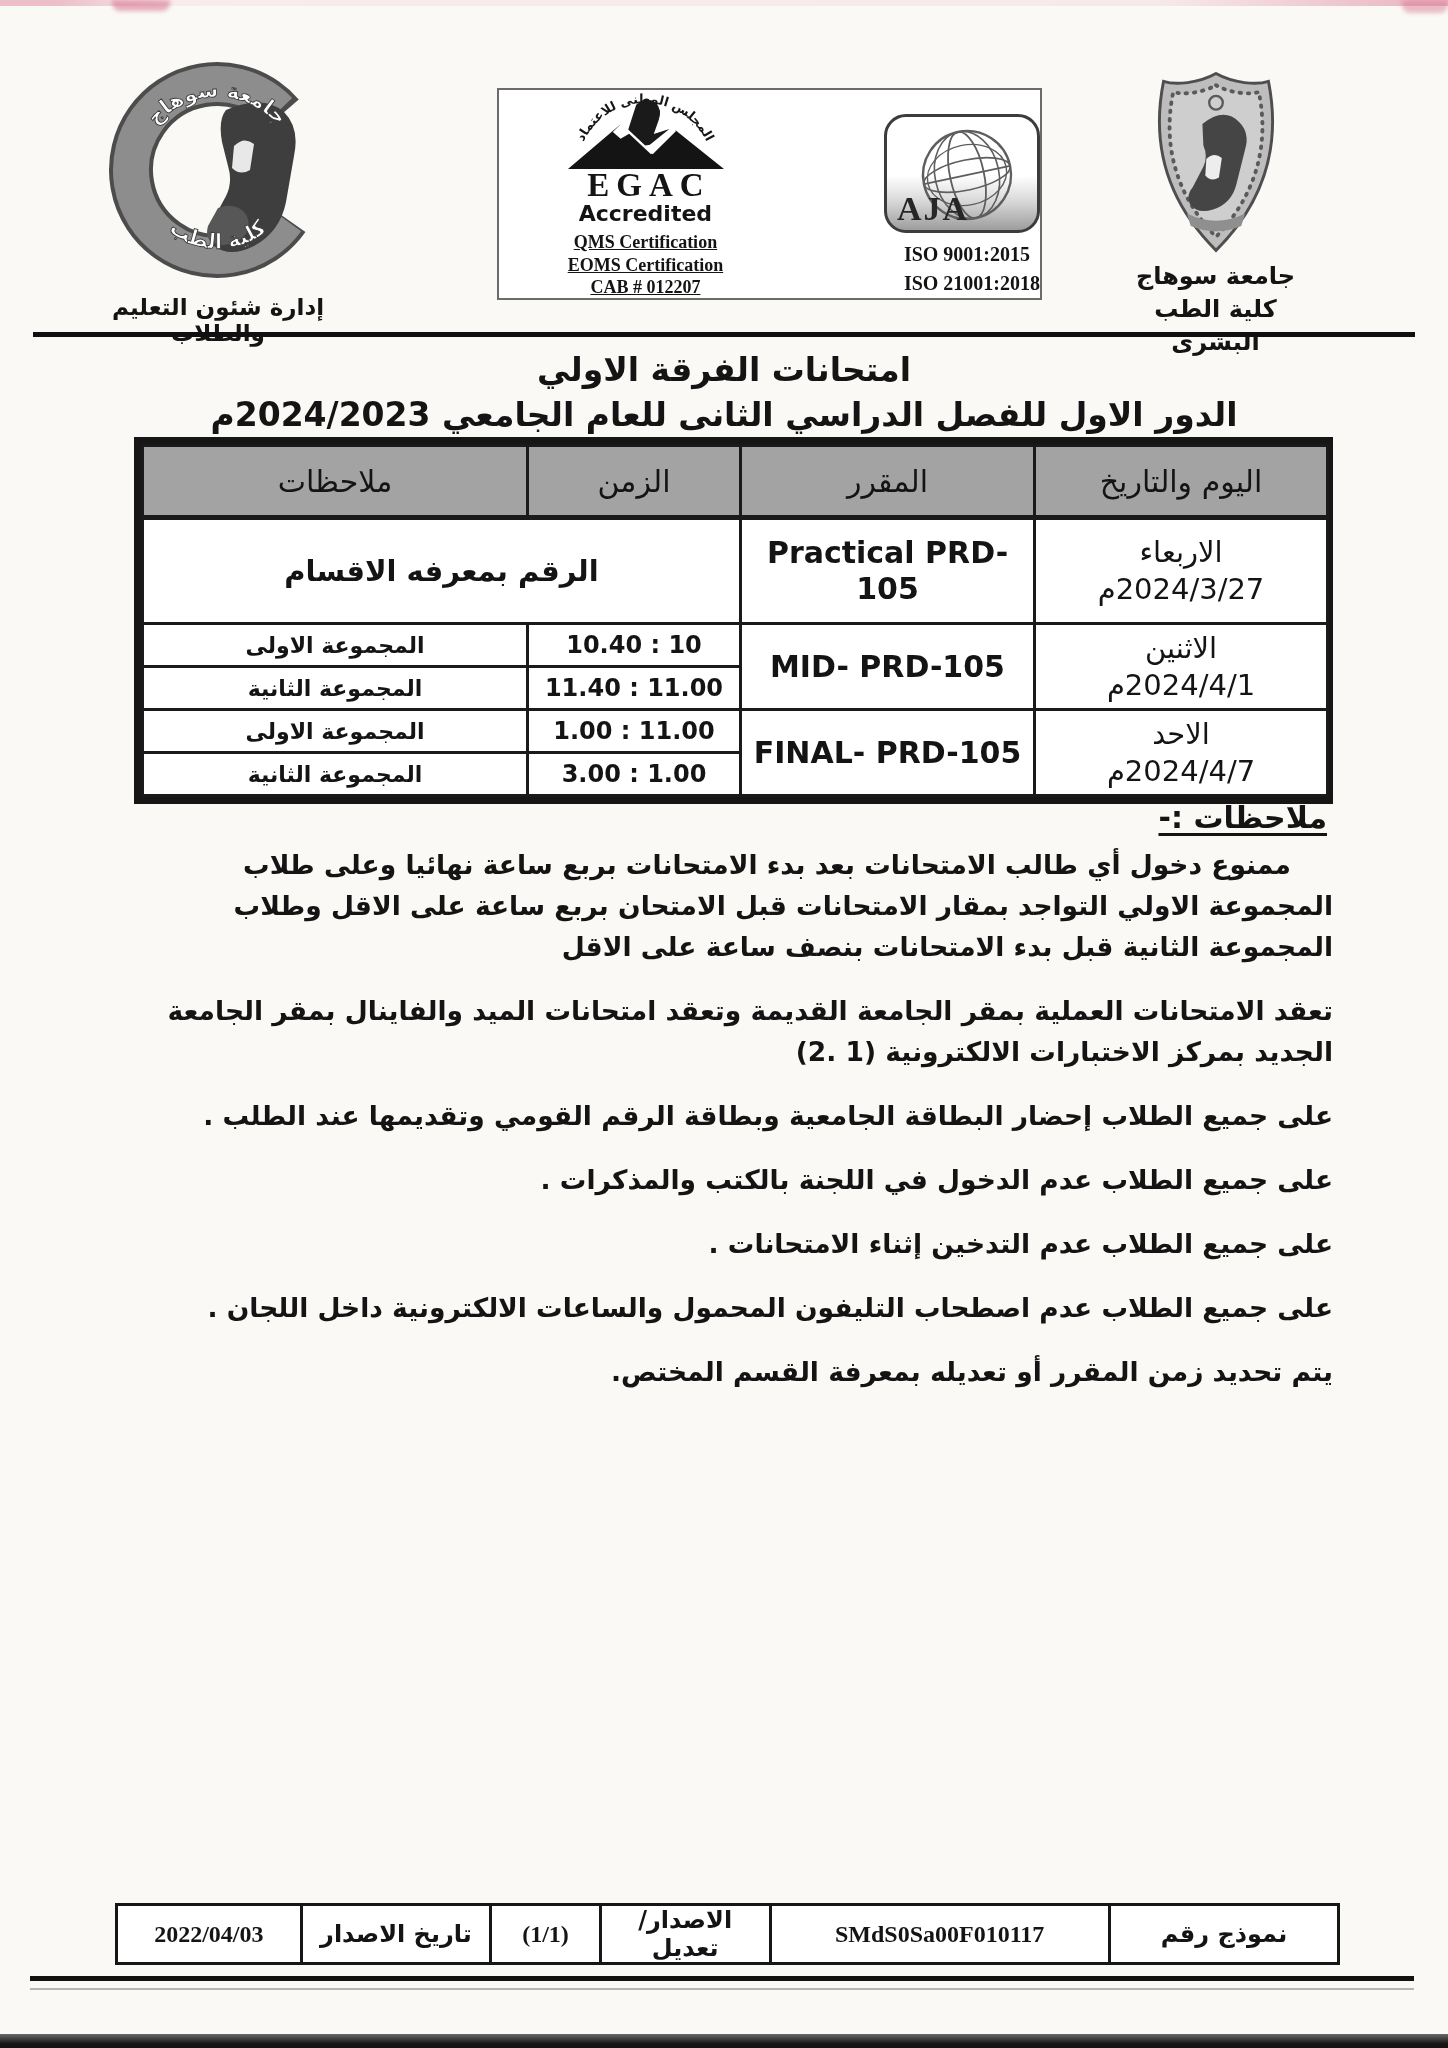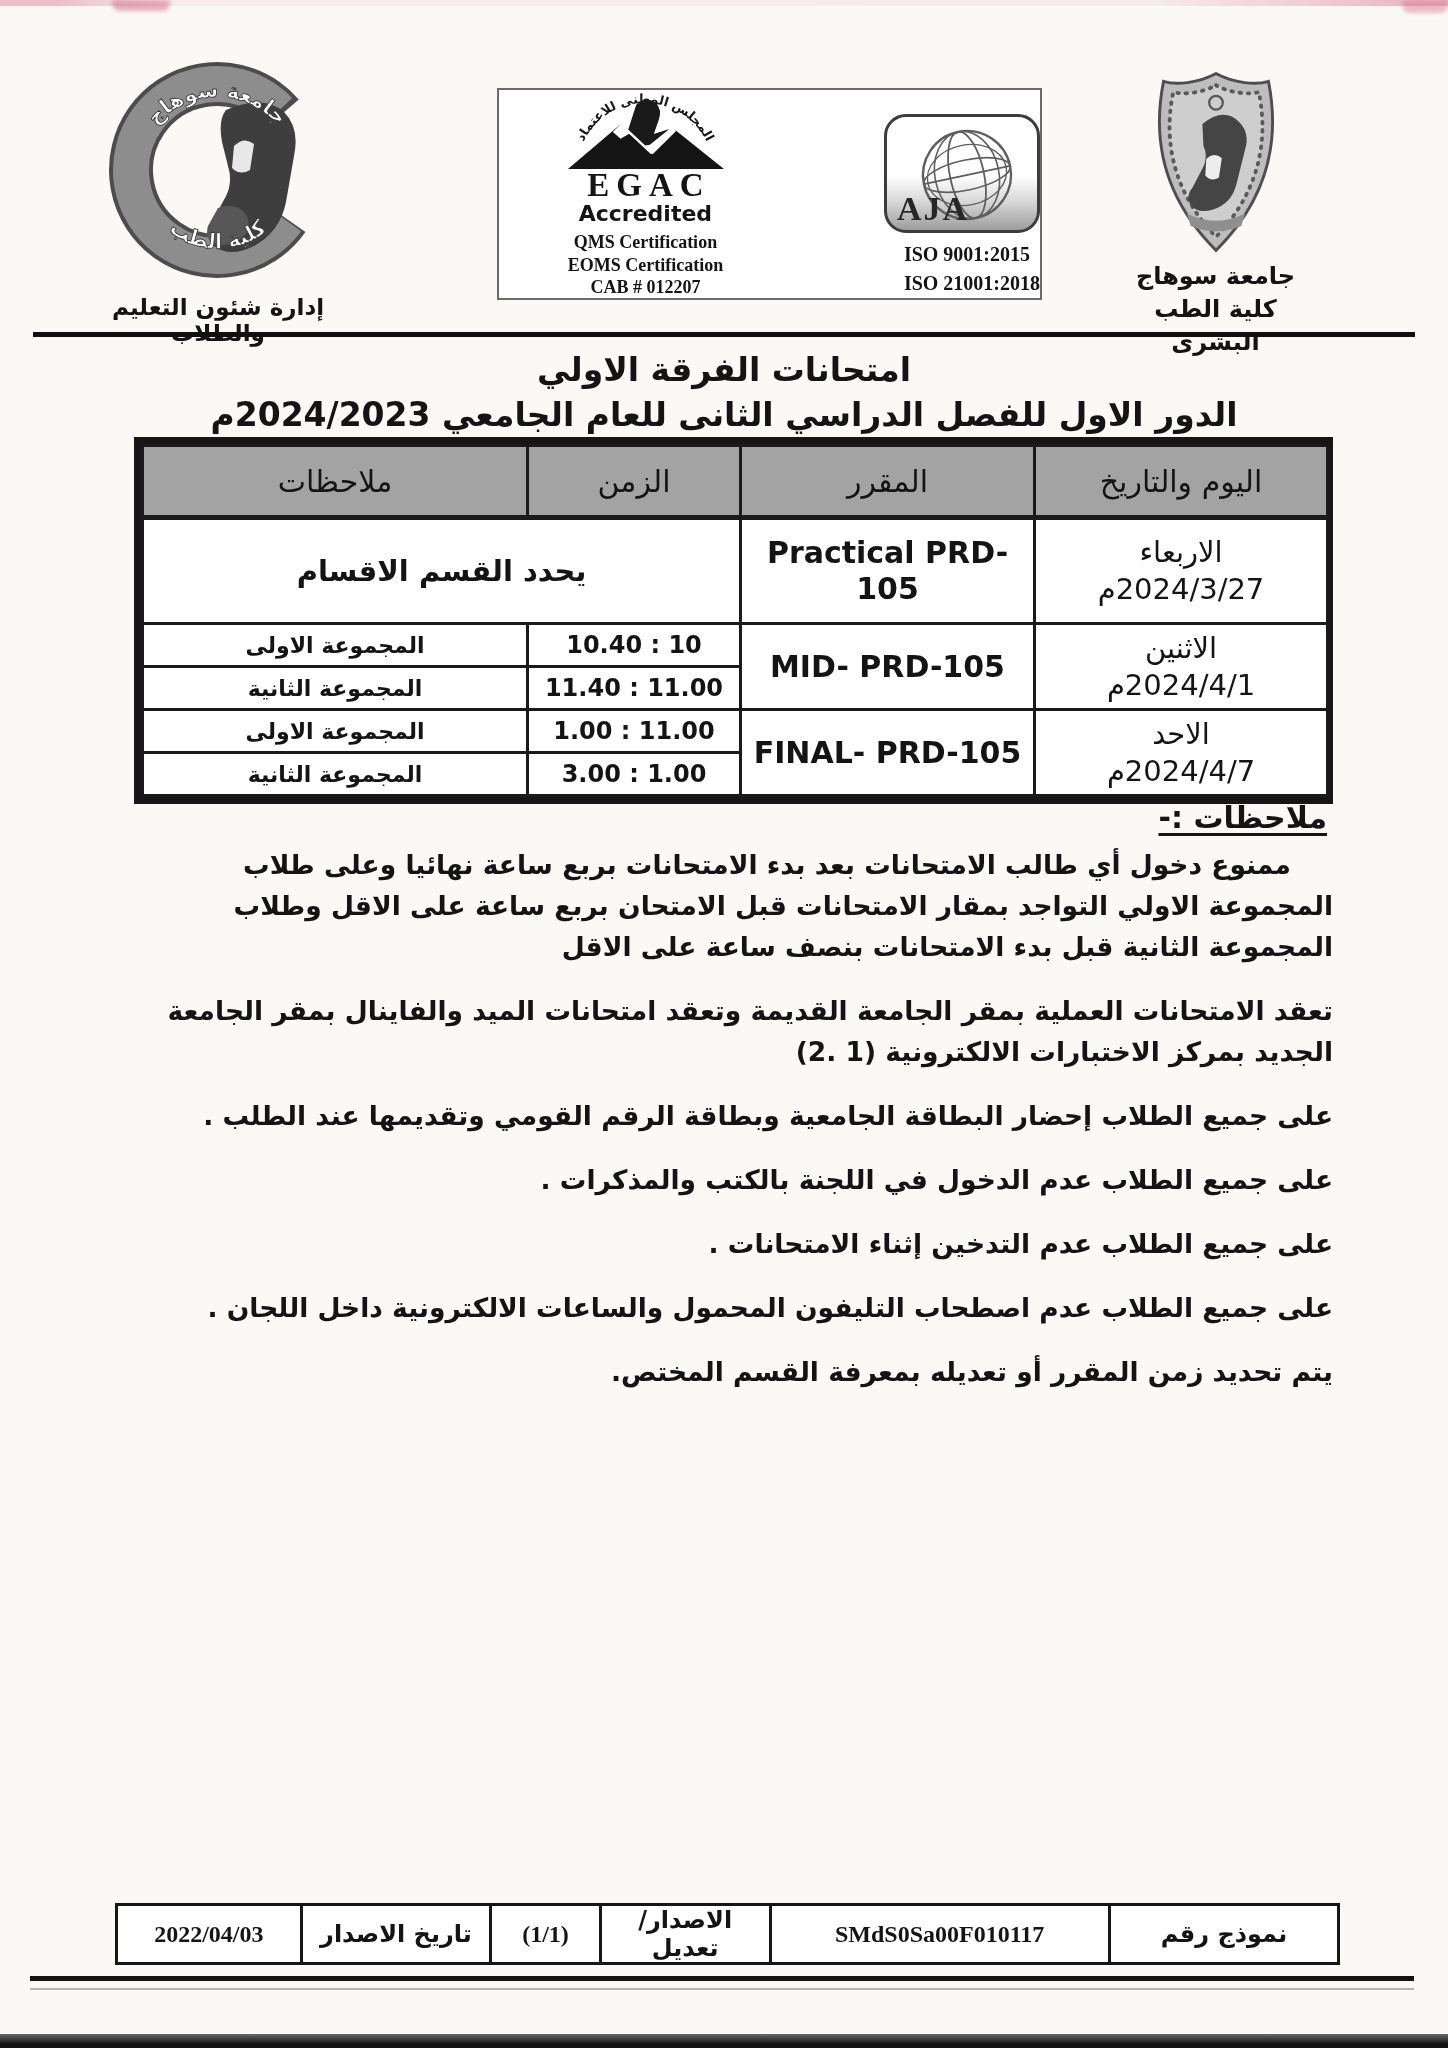"QMS Certification" .egac-lines { text-decoration: none -> underline }
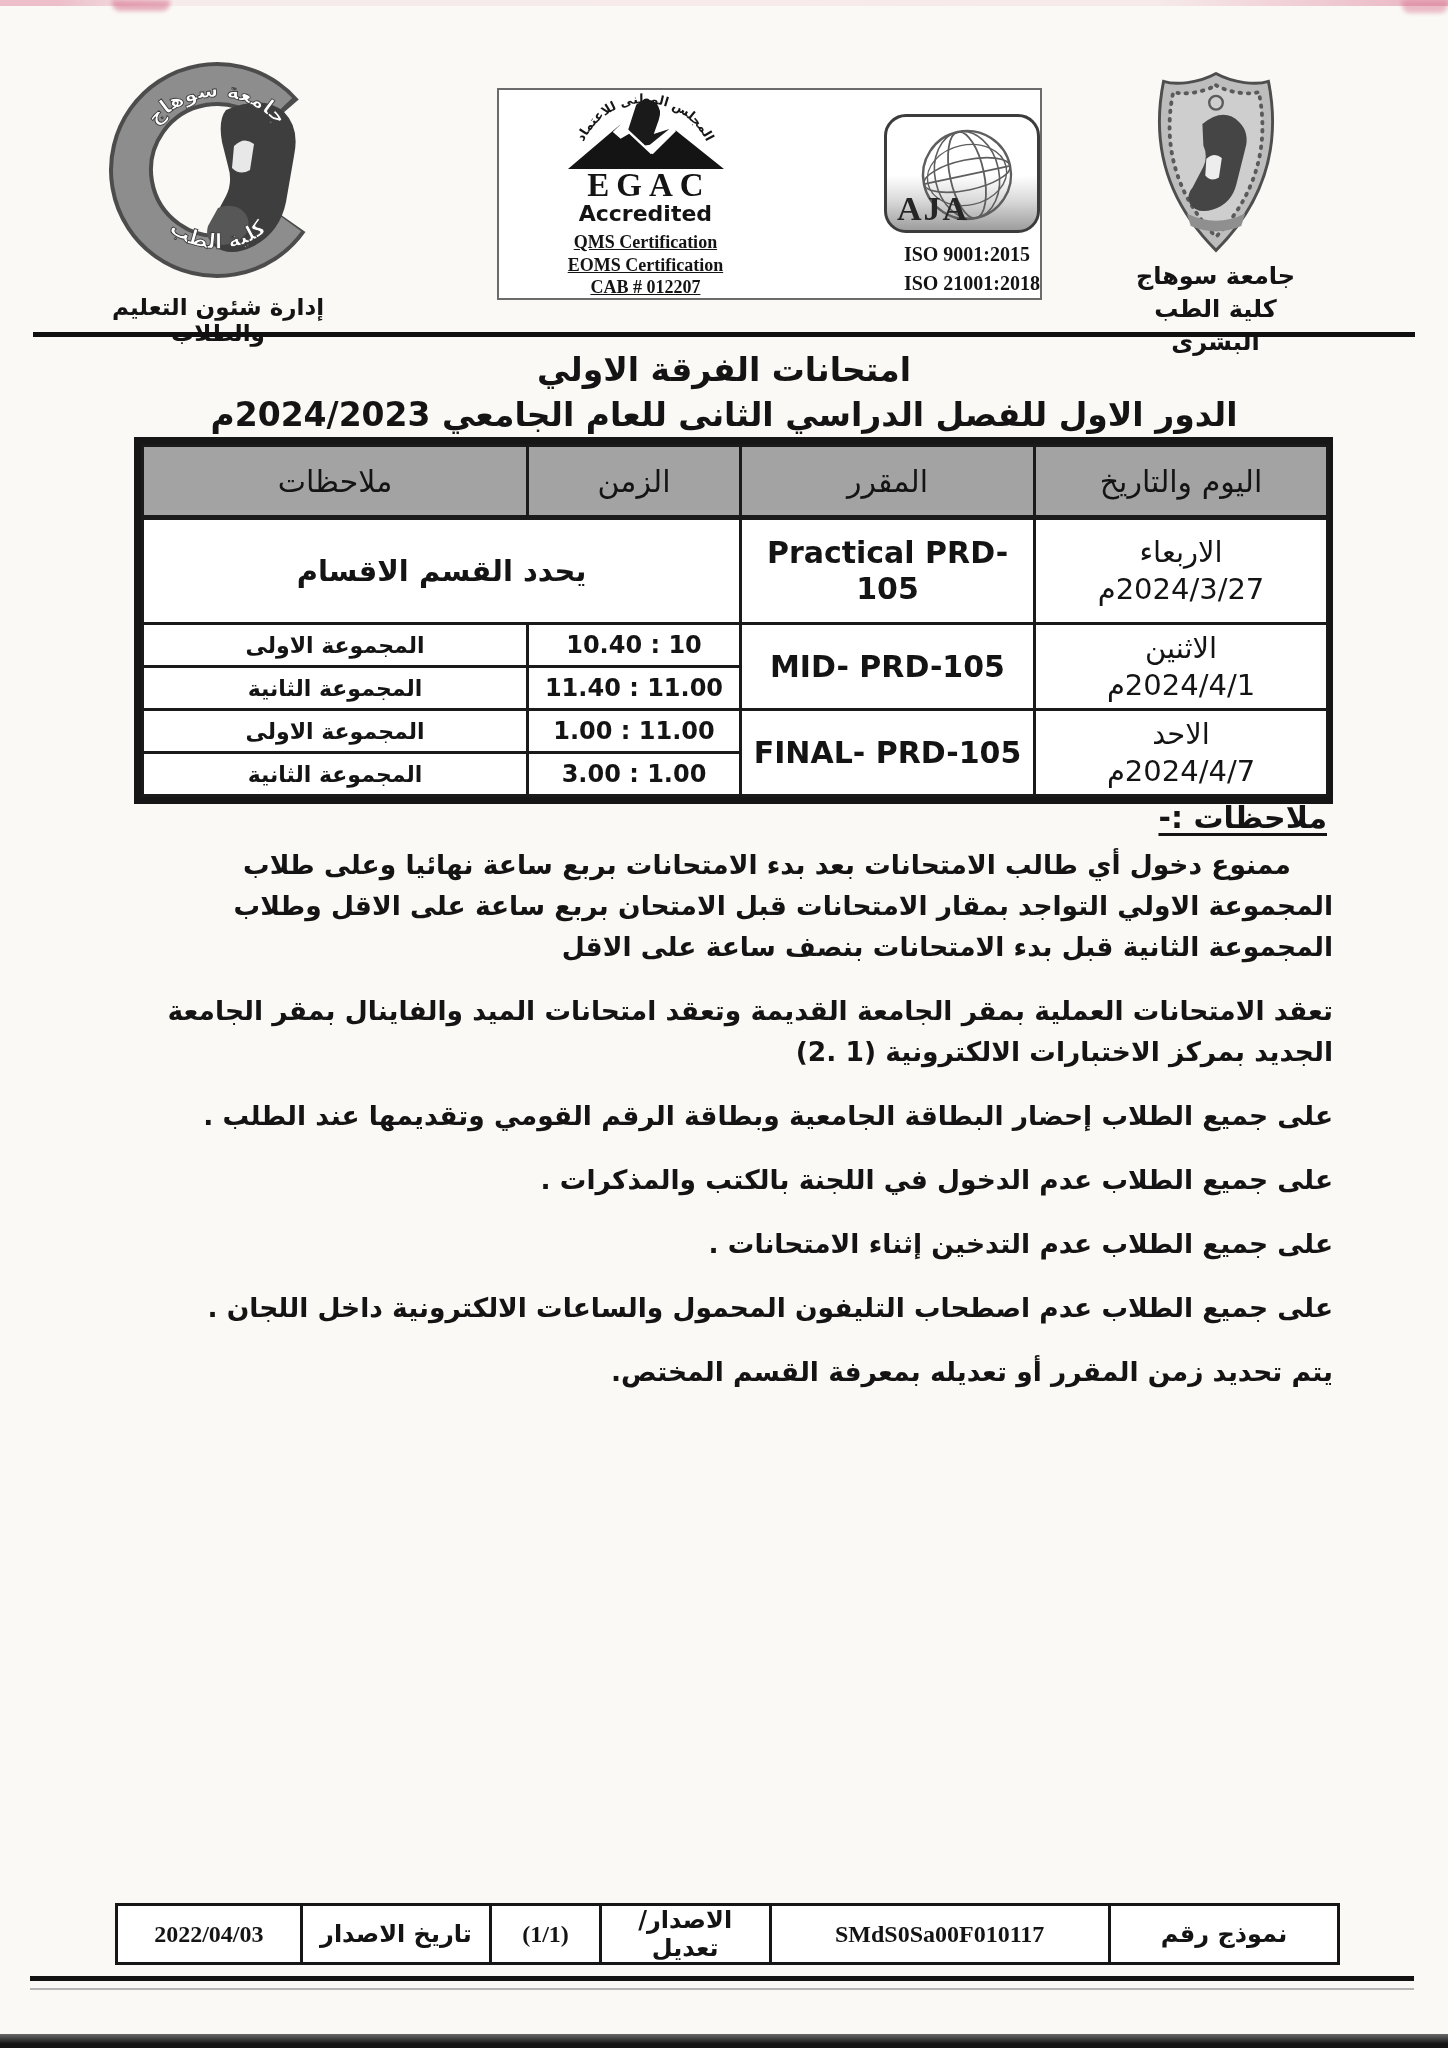"يحدد القسم الاقسام" td.note-merged-cell { text: يحدد القسم -> الرقم بمعرفه }
